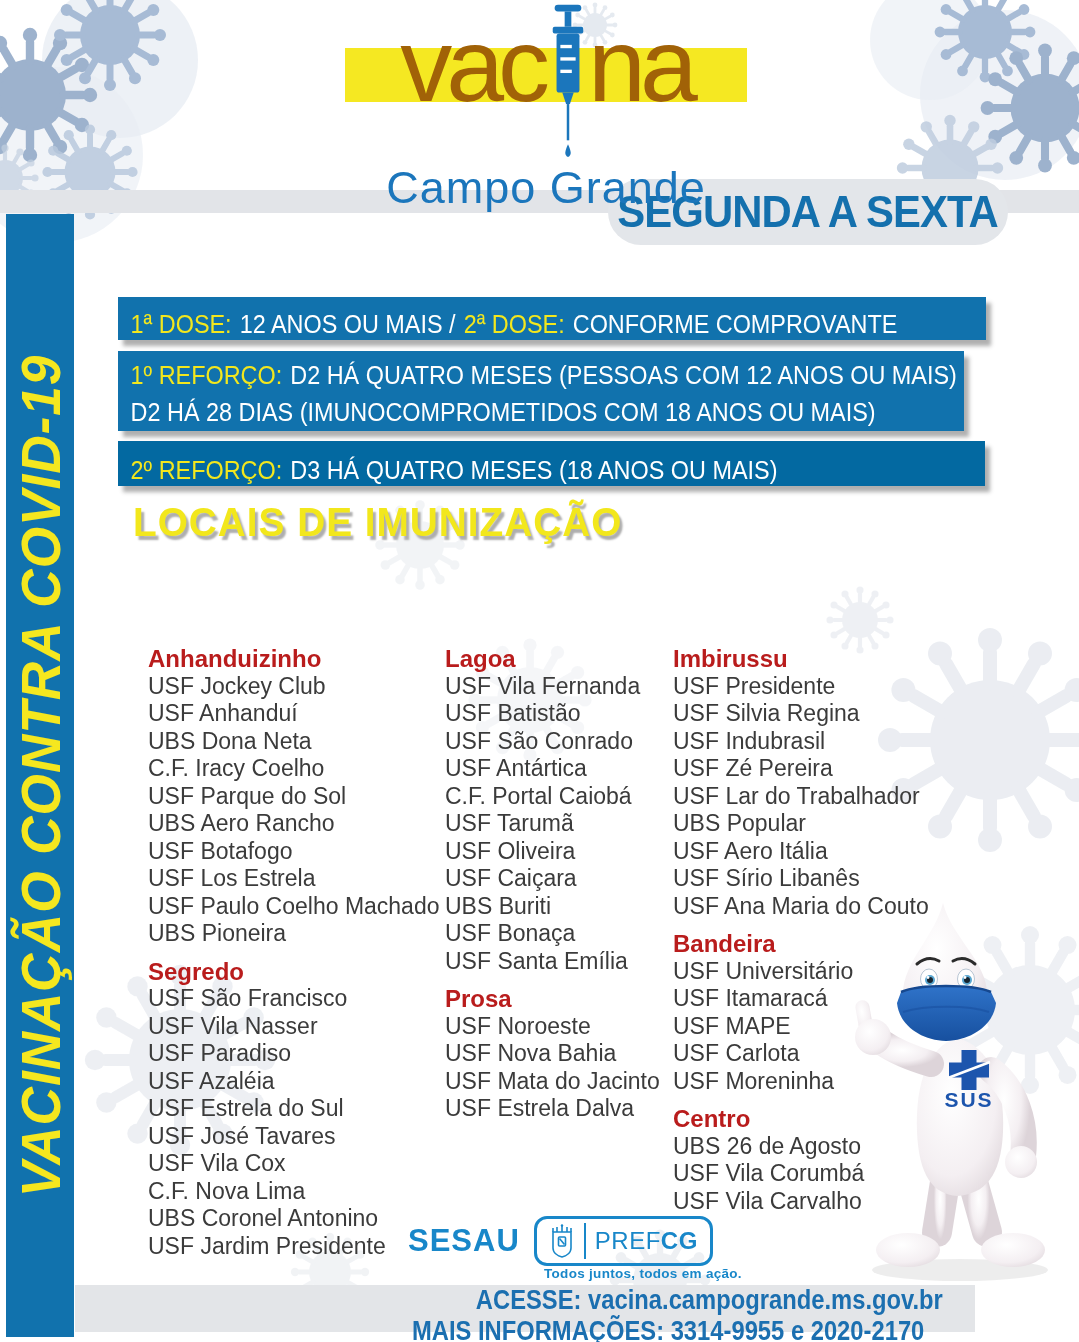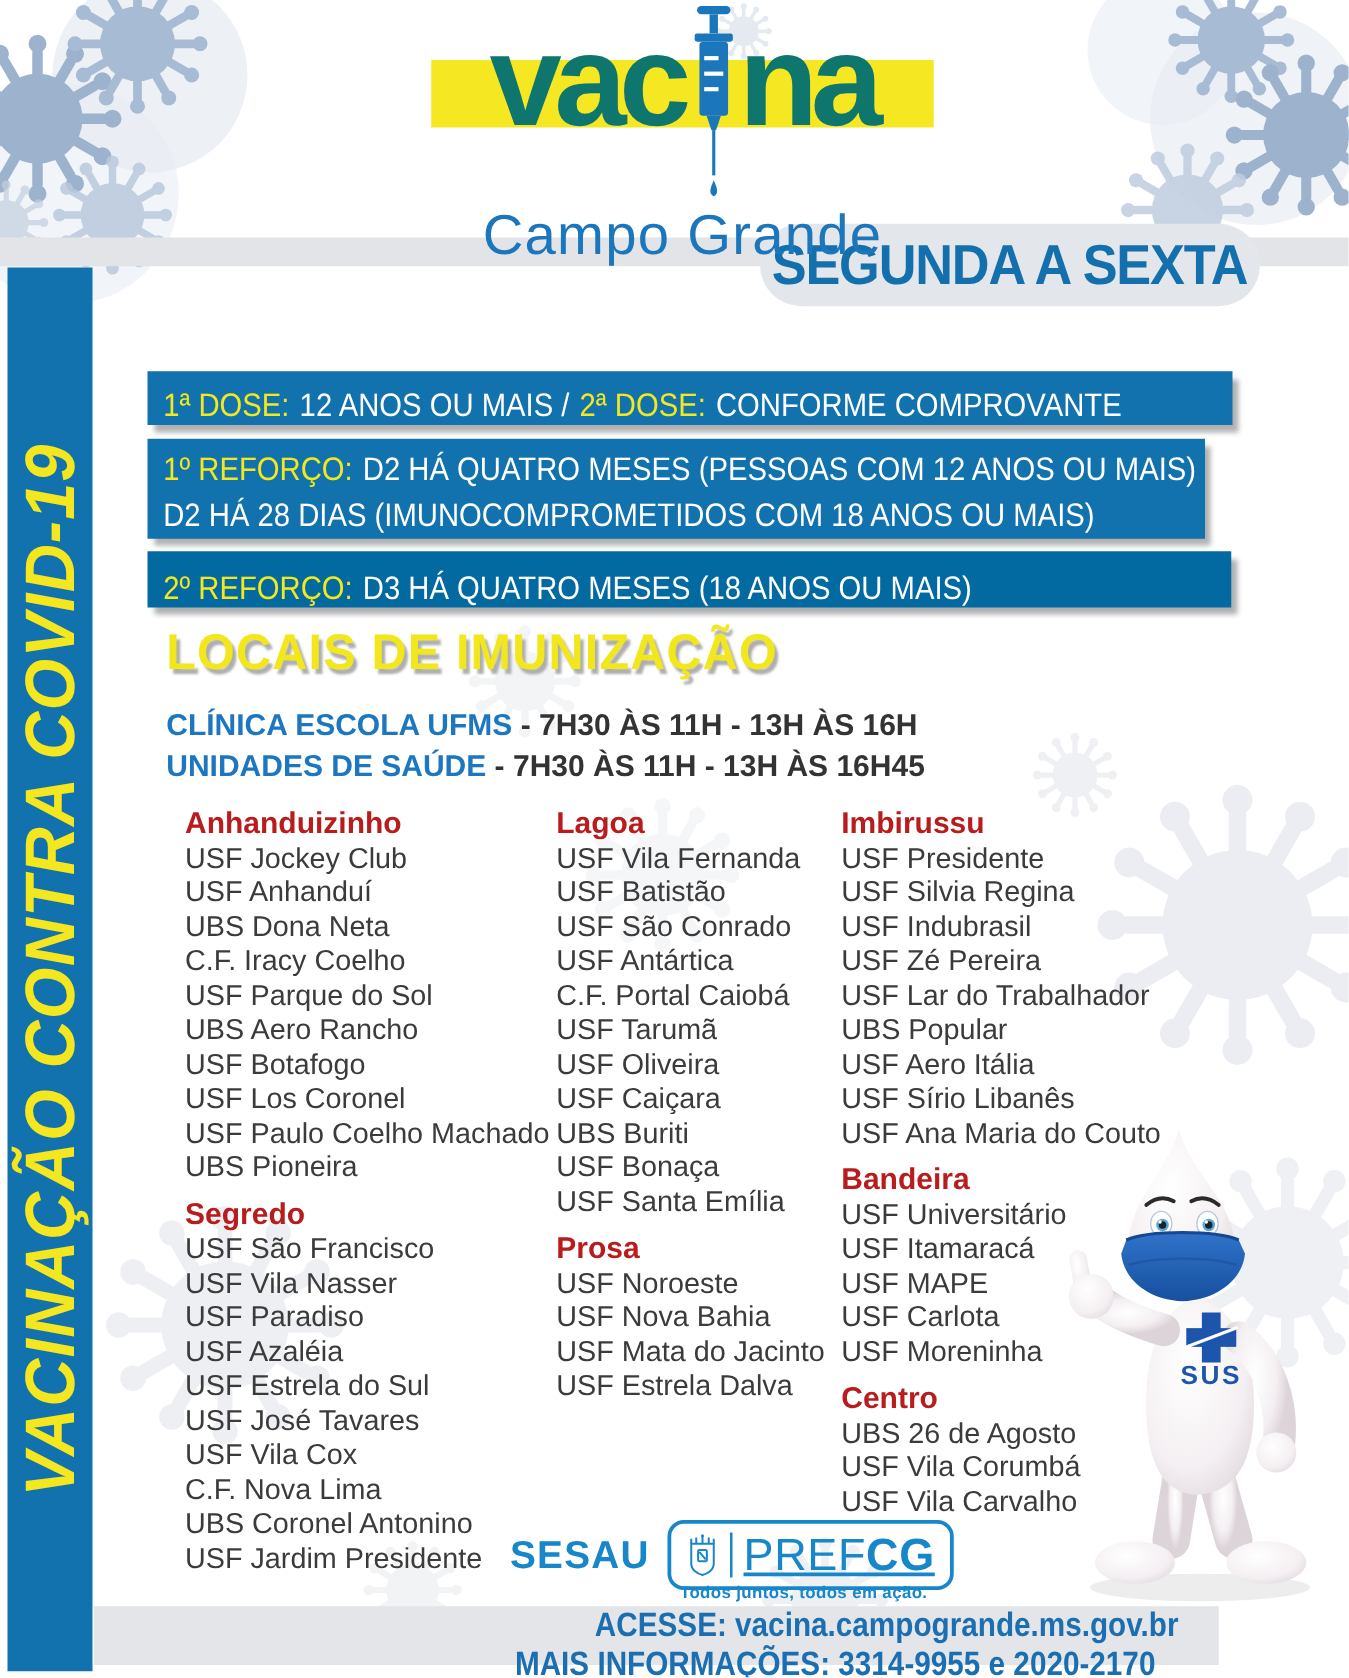"vac" .logo-word .wpart { color: #0f766e -> #a16207; font-weight: 700 -> 400 }
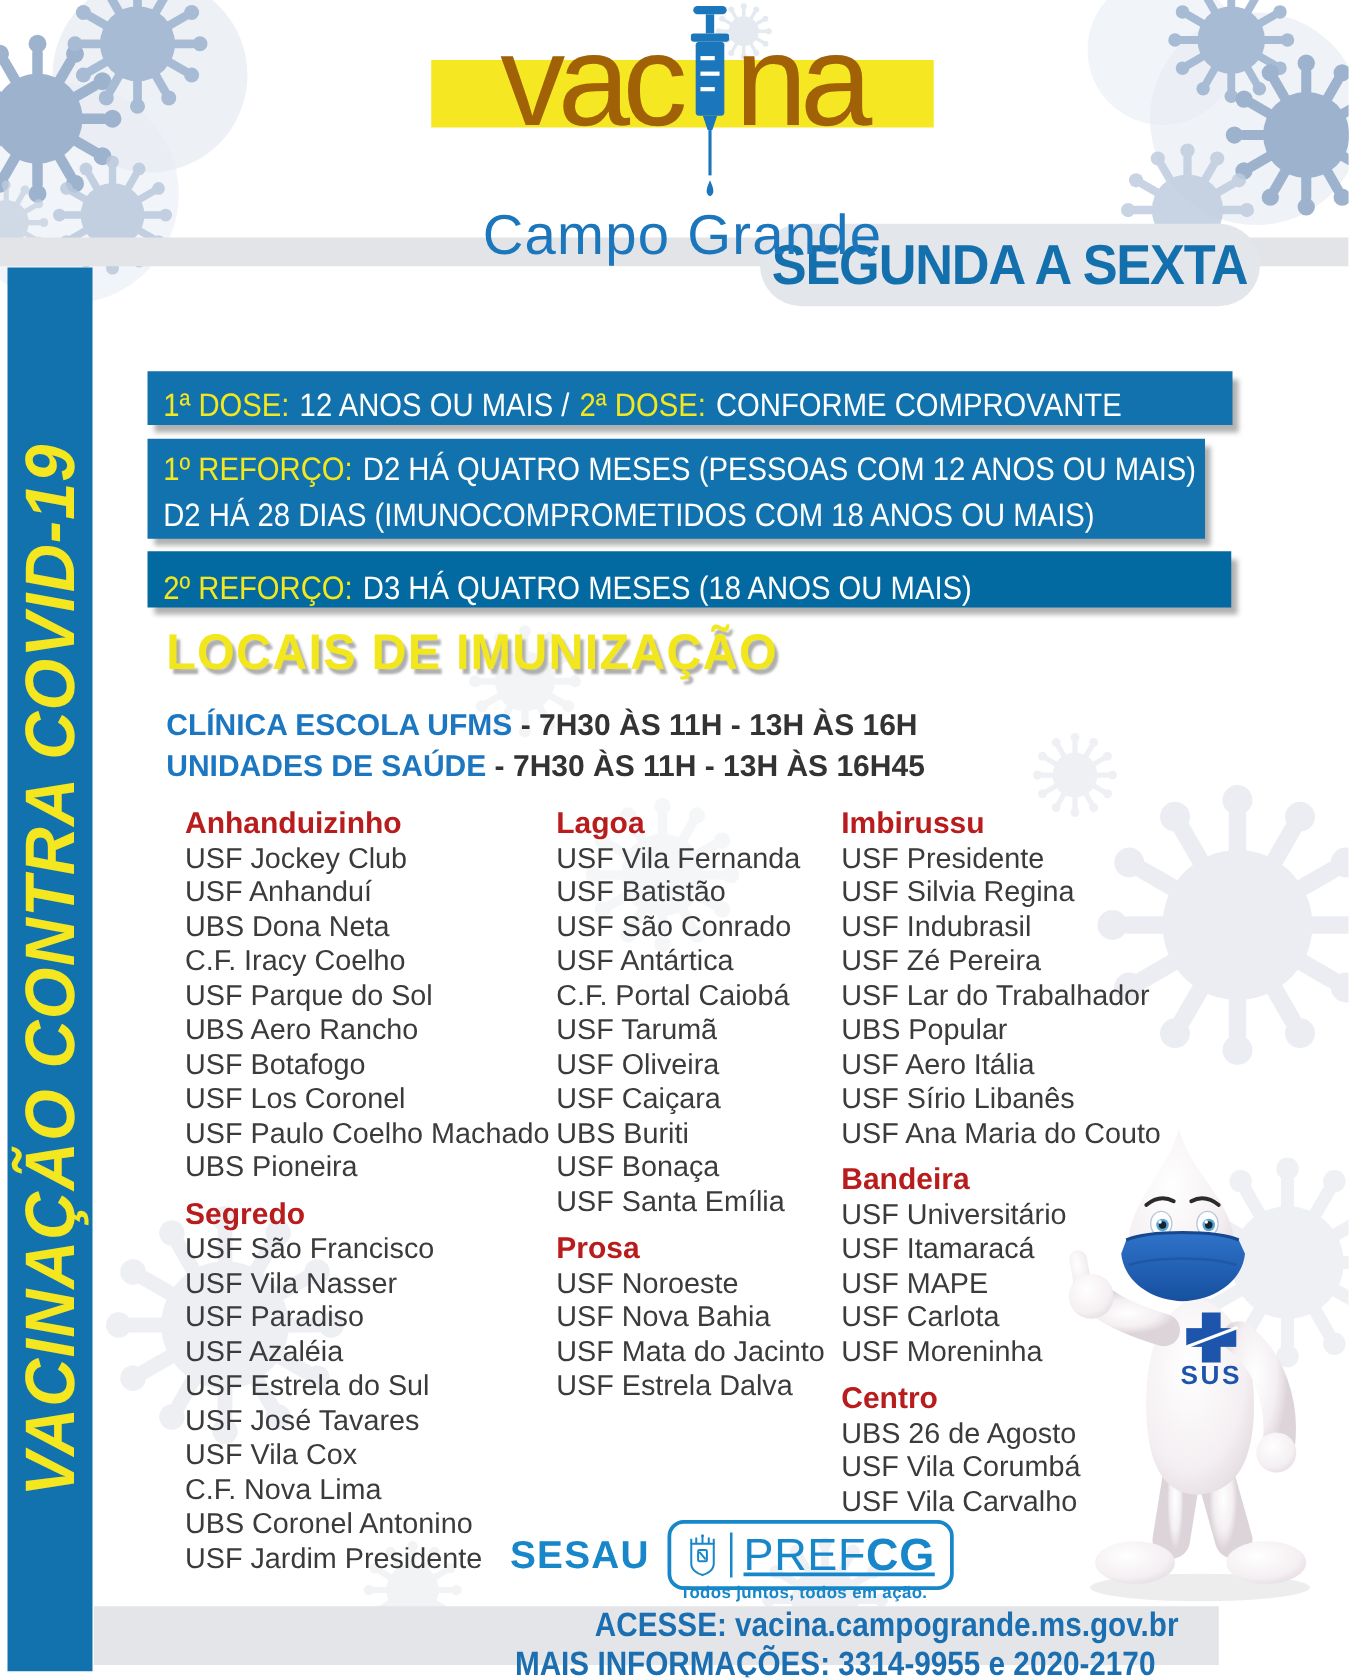"CLÍNICA ESCOLA UFMS - 7H30" div.hours { html: <div> <div><span>CLÍNICA ESCOLA UFMS</span><span> - 7H30 ÀS 11H - 13H ÀS 16H</span></div> <div><span>UNIDADES DE SAÚDE</span><span> - 7H30 ÀS 11H - 13H ÀS 16H45</span></div> </div> -> none }
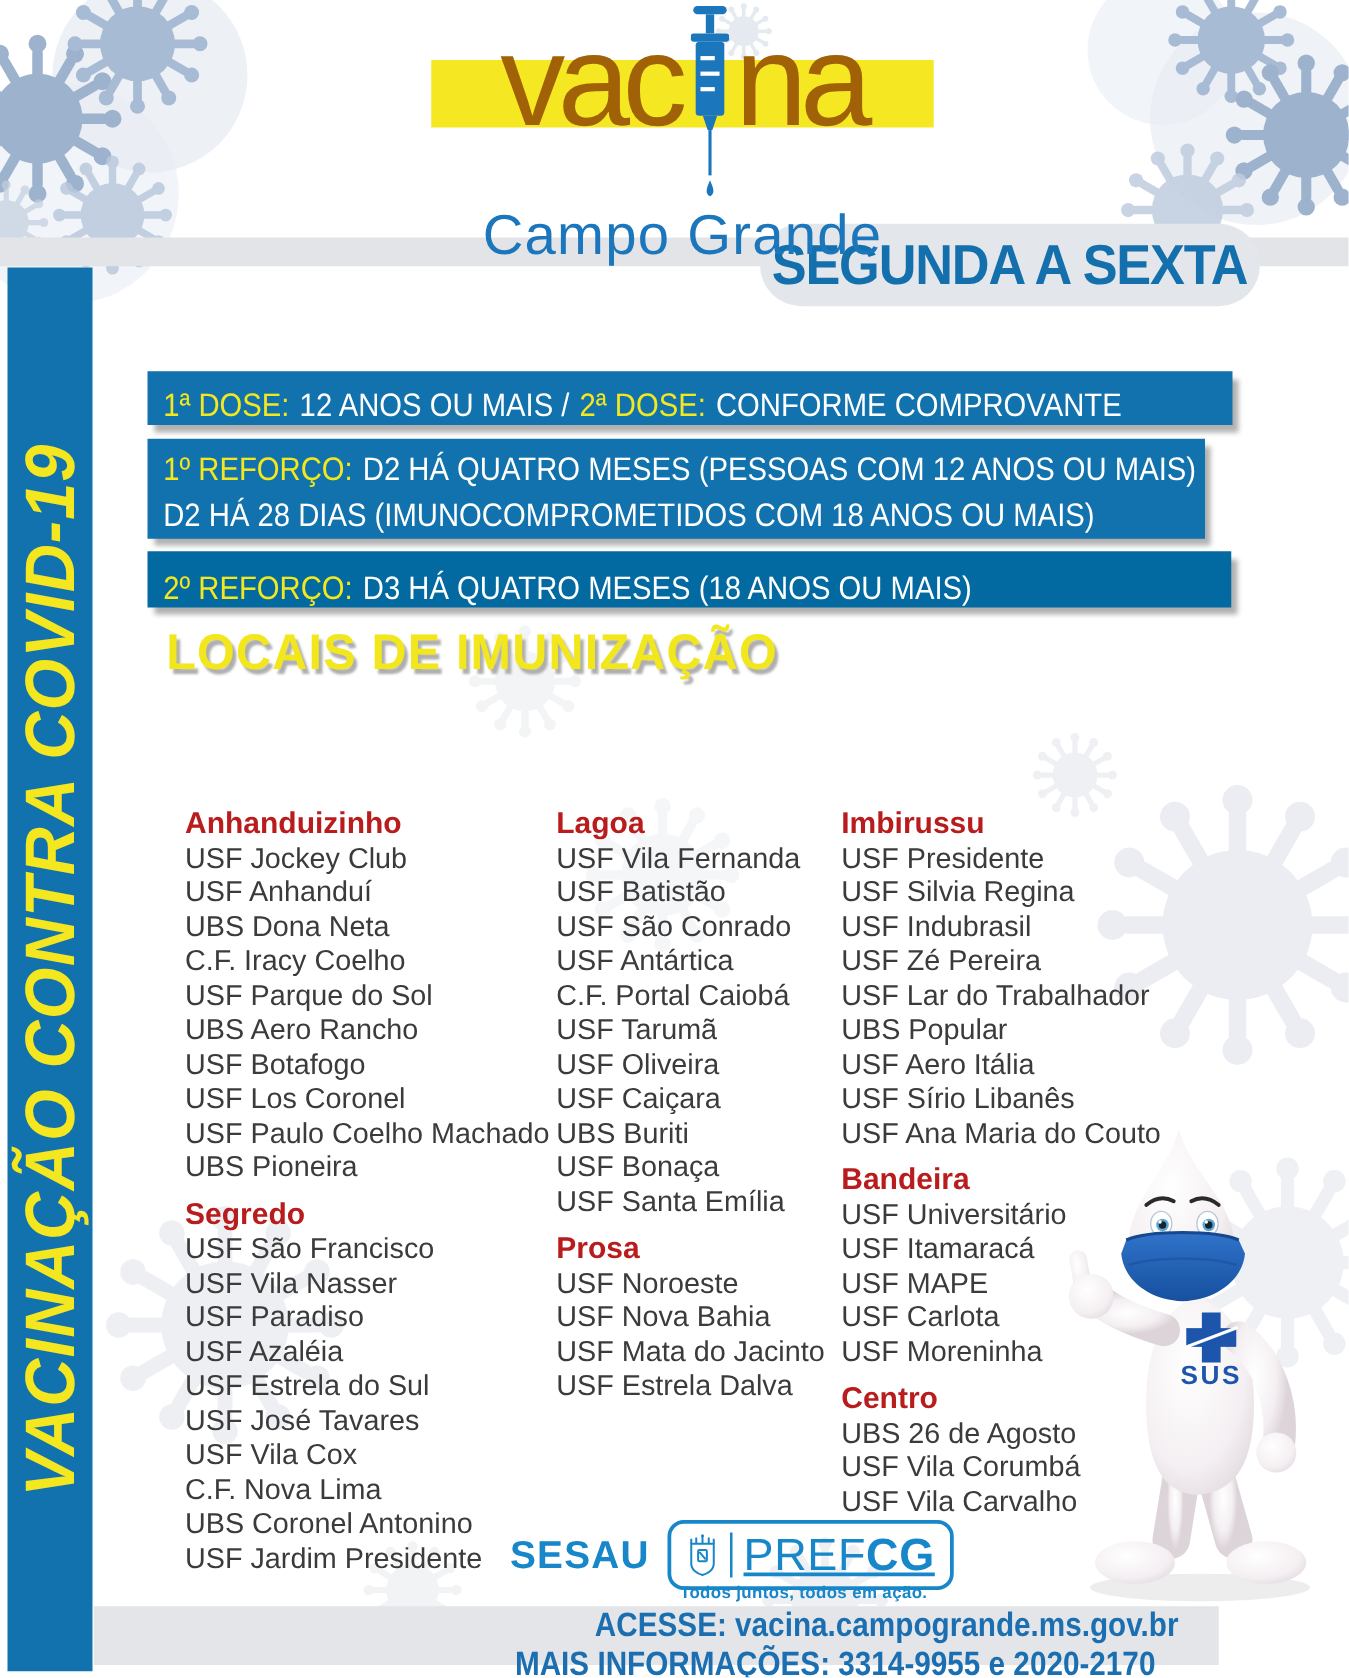"USF Los Coronel" li { text: Coronel -> Estrela }
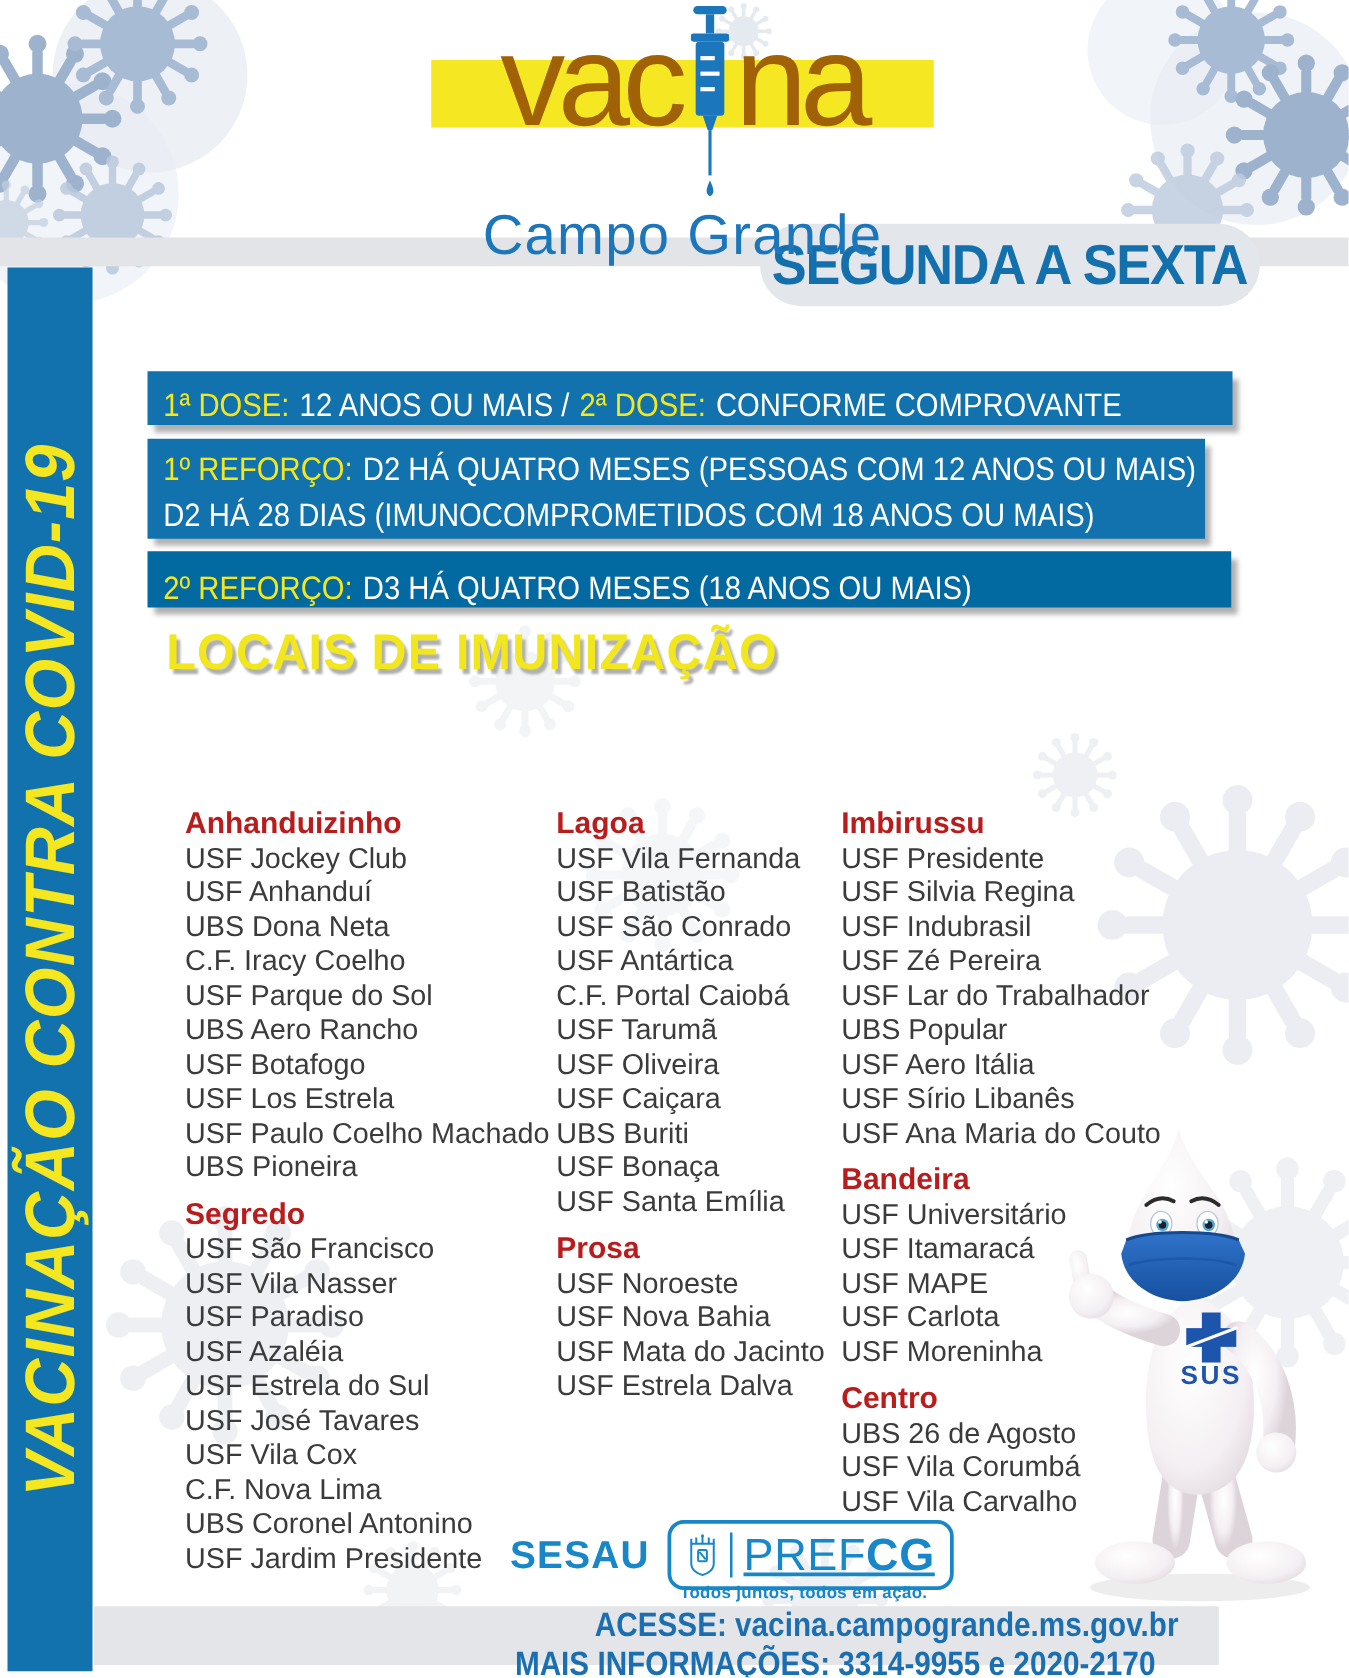"PREFCG" .pref-box .preftxt { font-size: 36px -> 24px; text-decoration: underline -> none }
